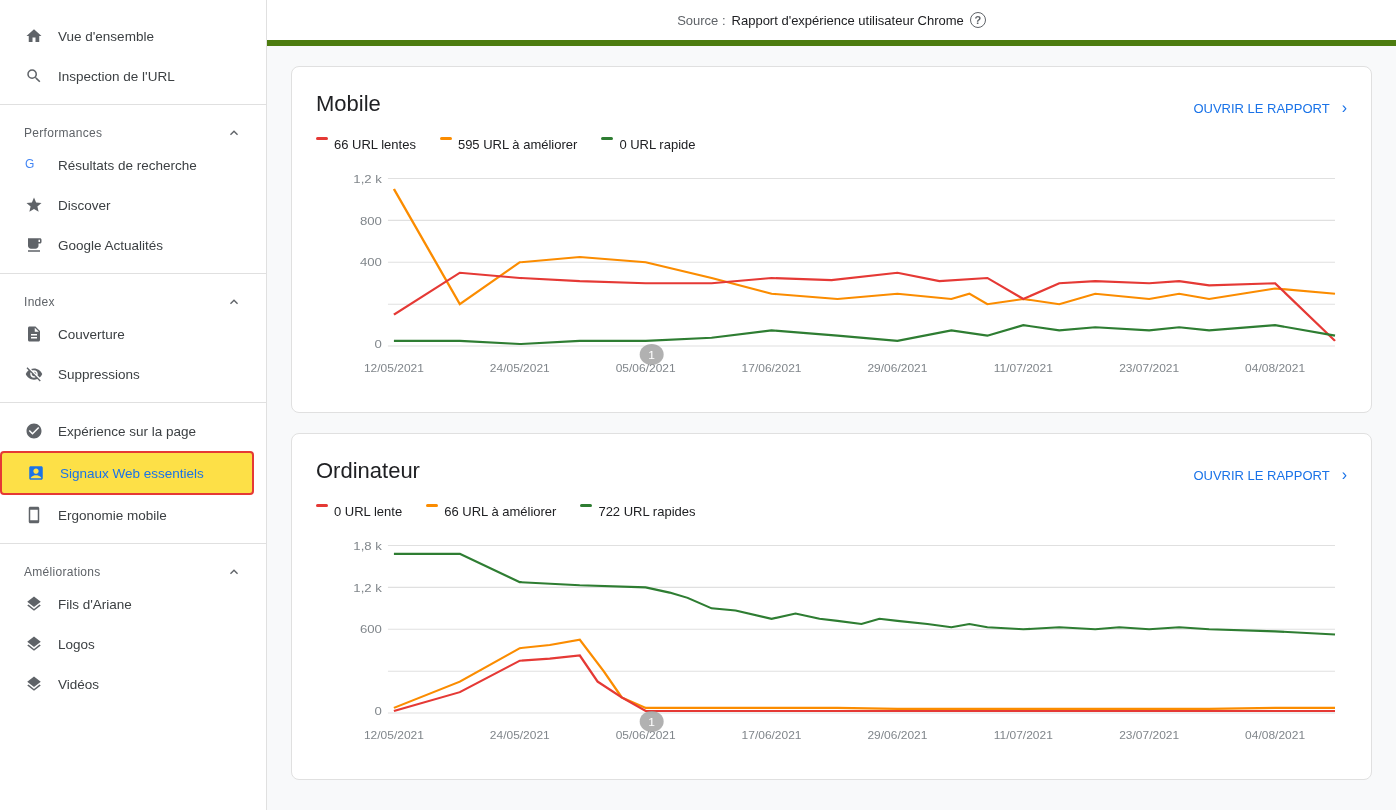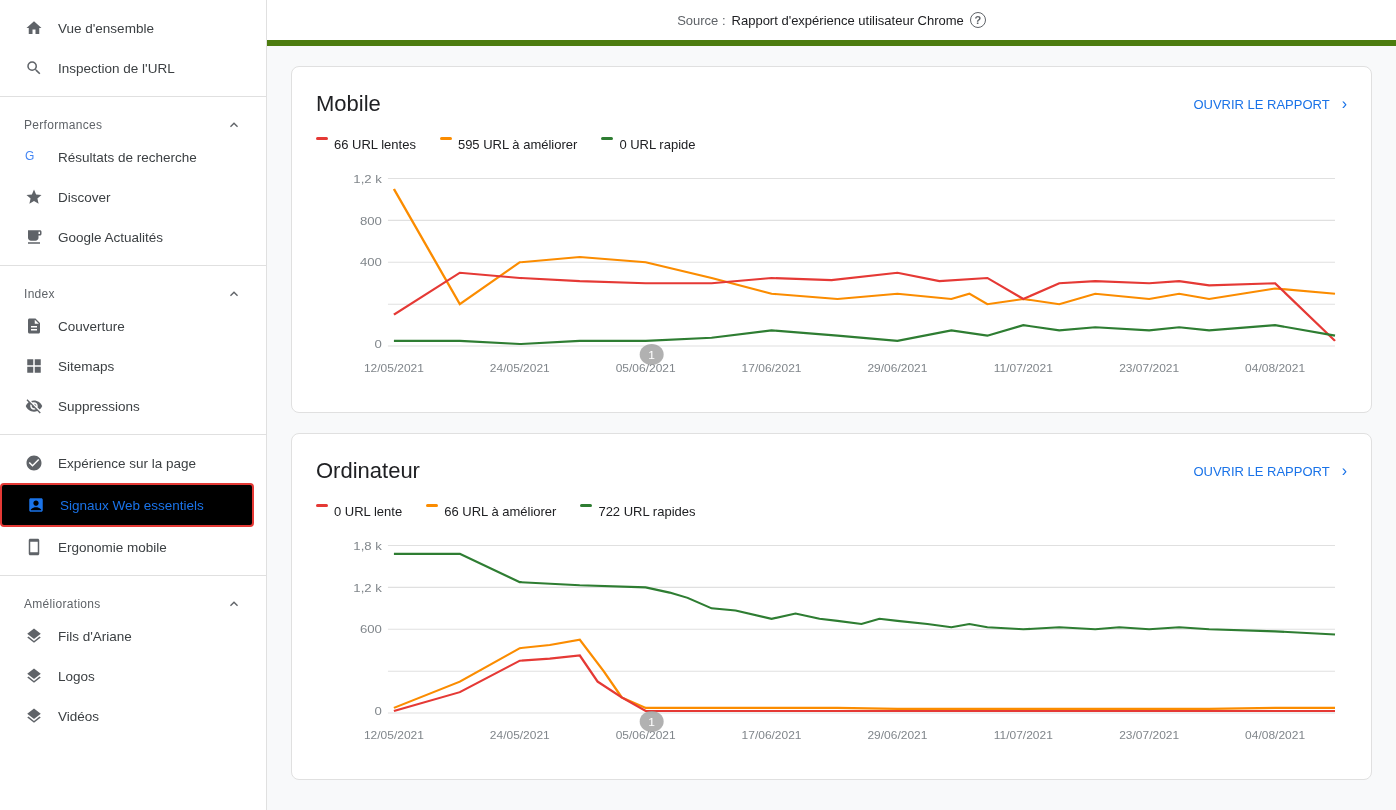"Vue d'ensemble" .sidebar { padding-top: 8px -> 16px }
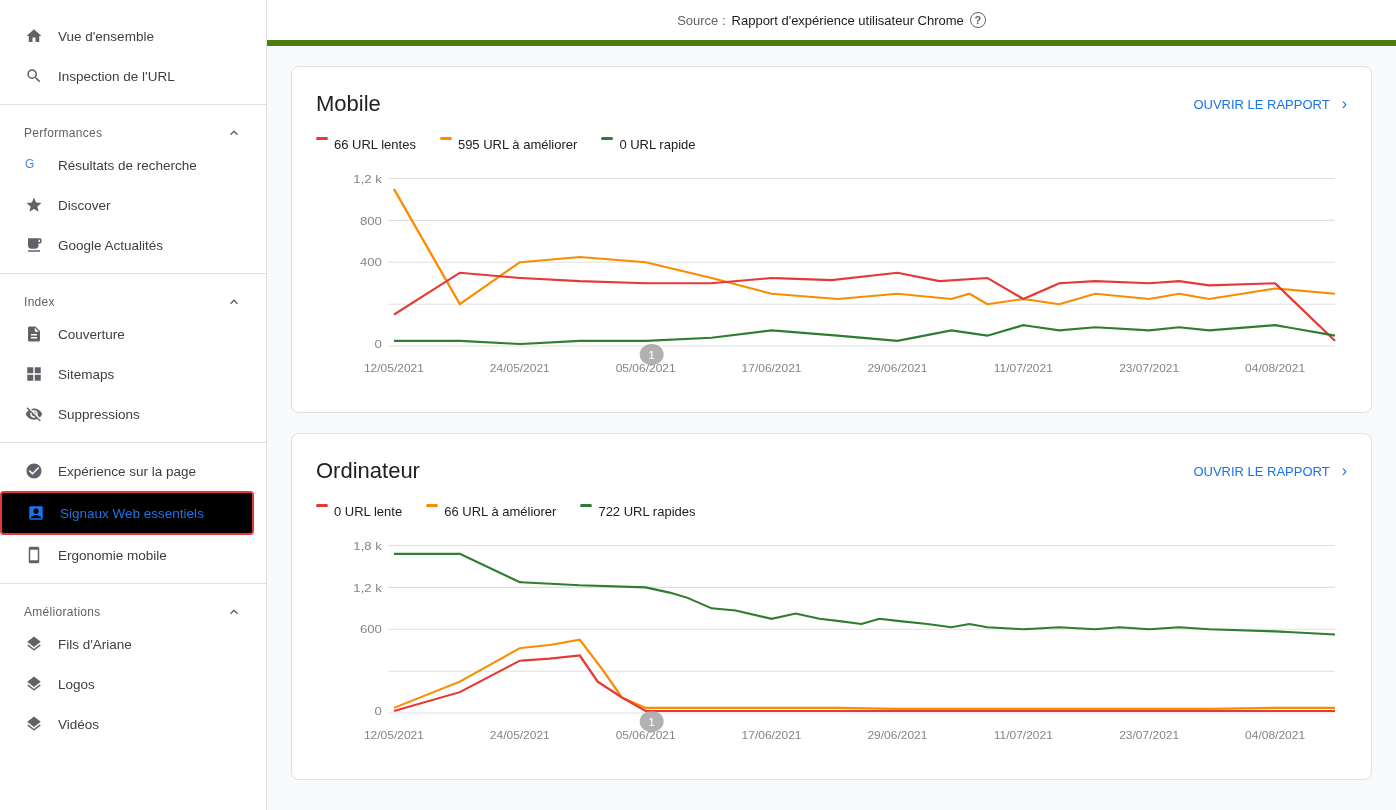"Mobile" .card-header { align-items: center -> flex-end }
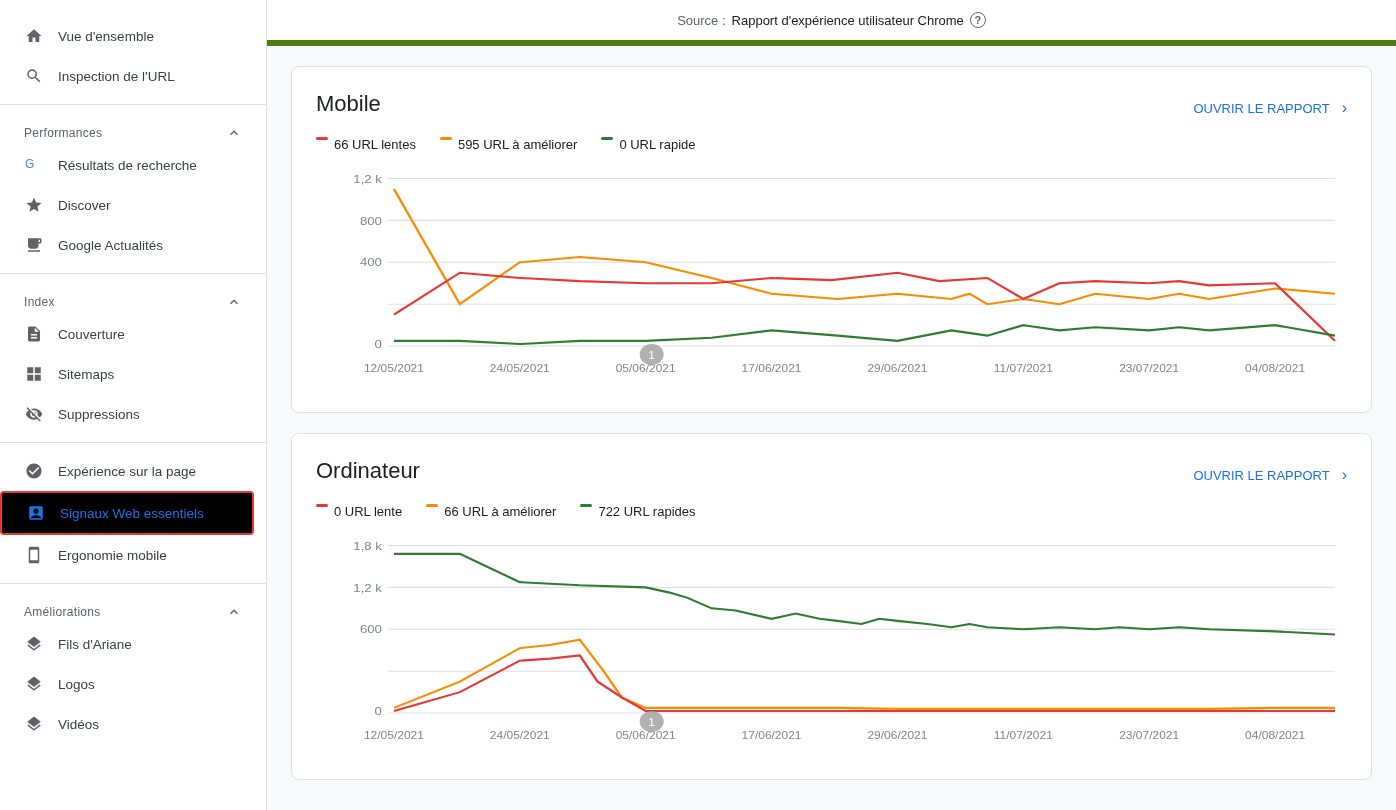"Sitemaps" div.sidebar-item { html: <div> <span> <svg> <path></path> </svg> </span> <span>Sitemaps</span> </div> -> none }
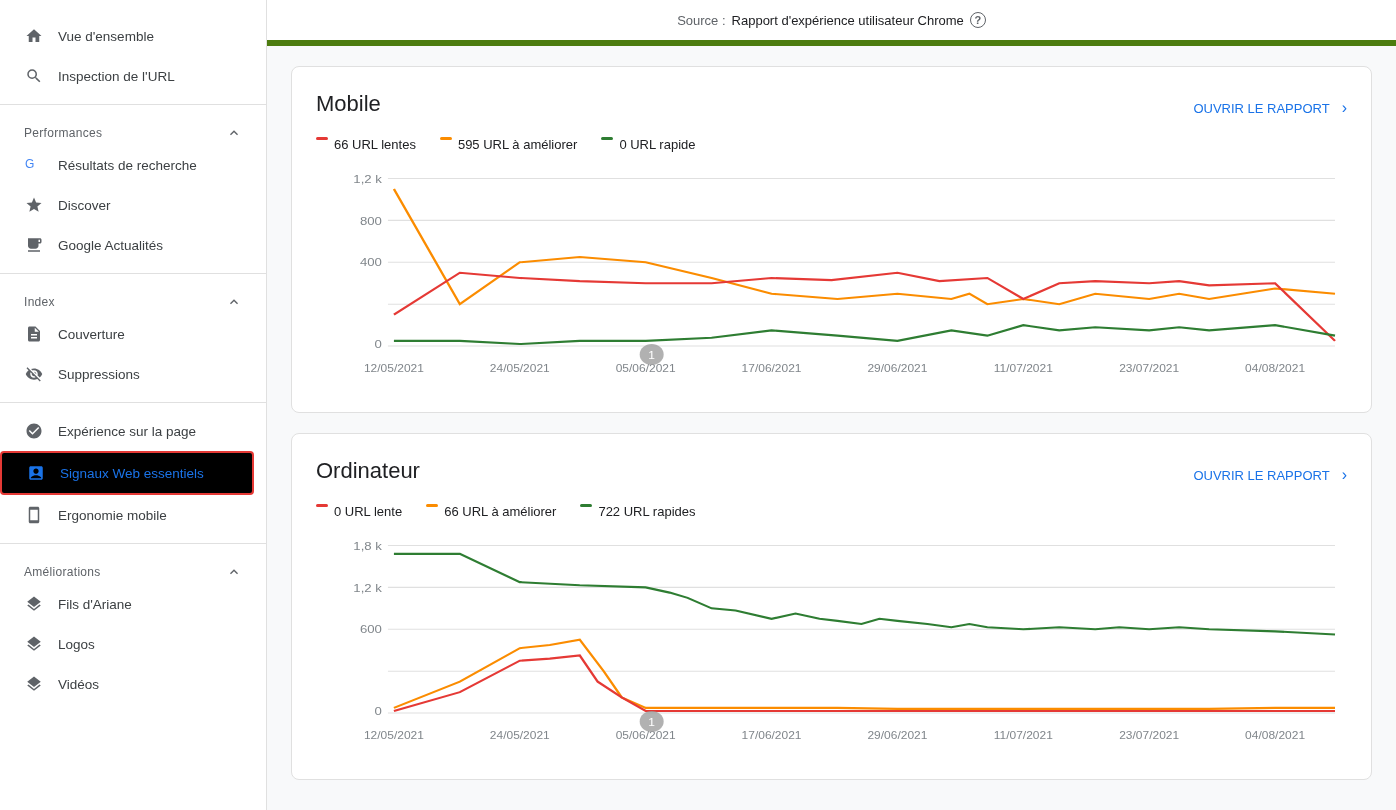"Signaux Web essentiels" .sidebar-item.active { background: #000000 -> #fde047 }
